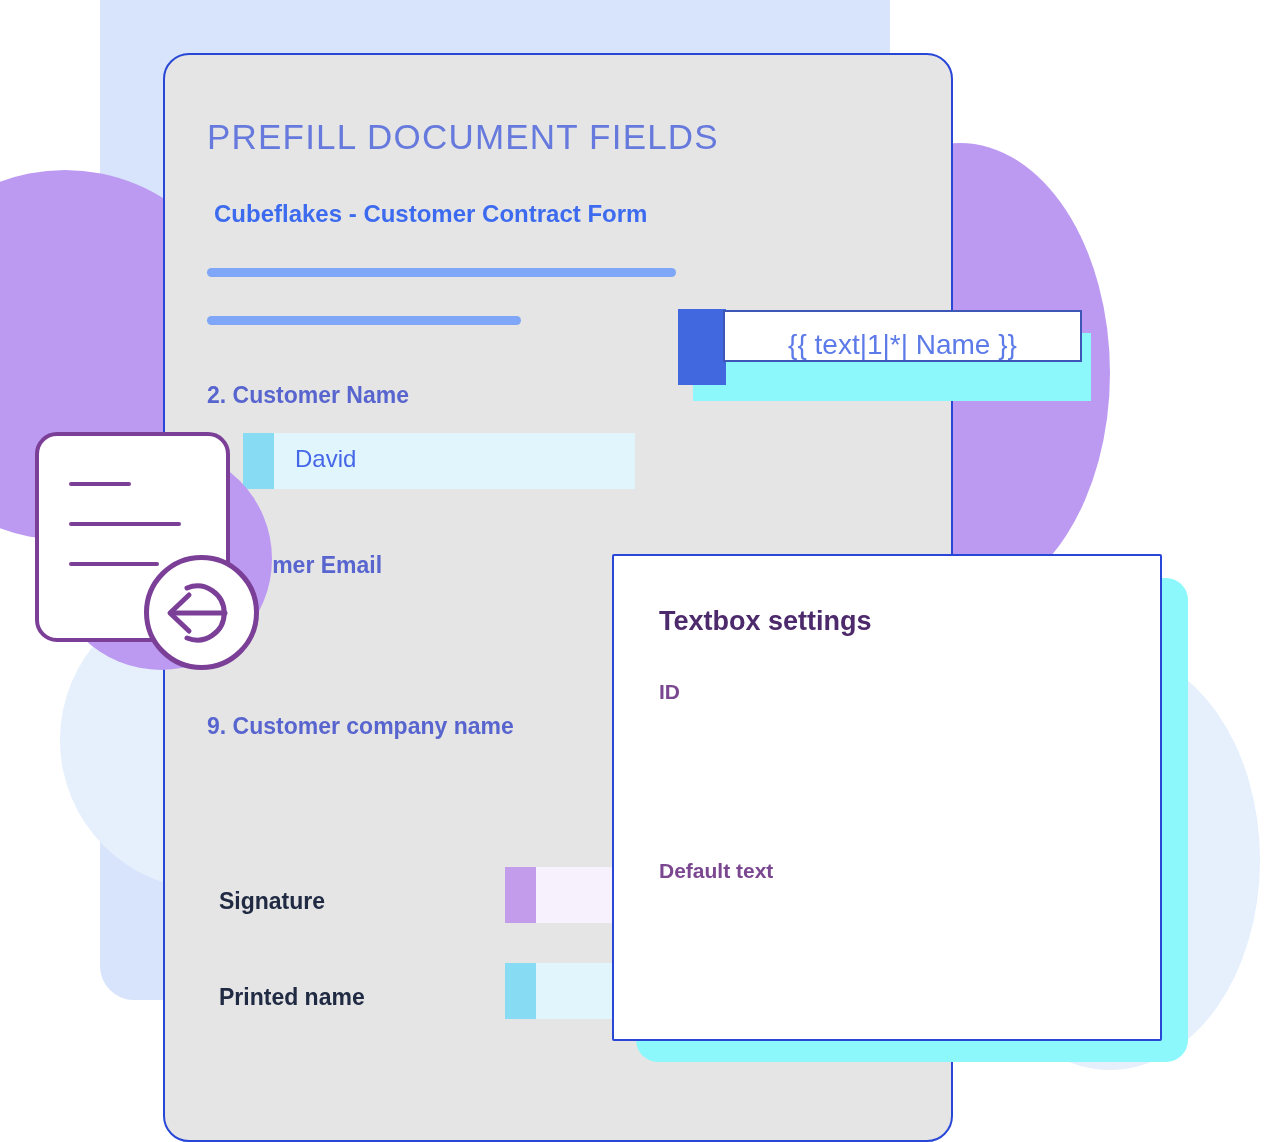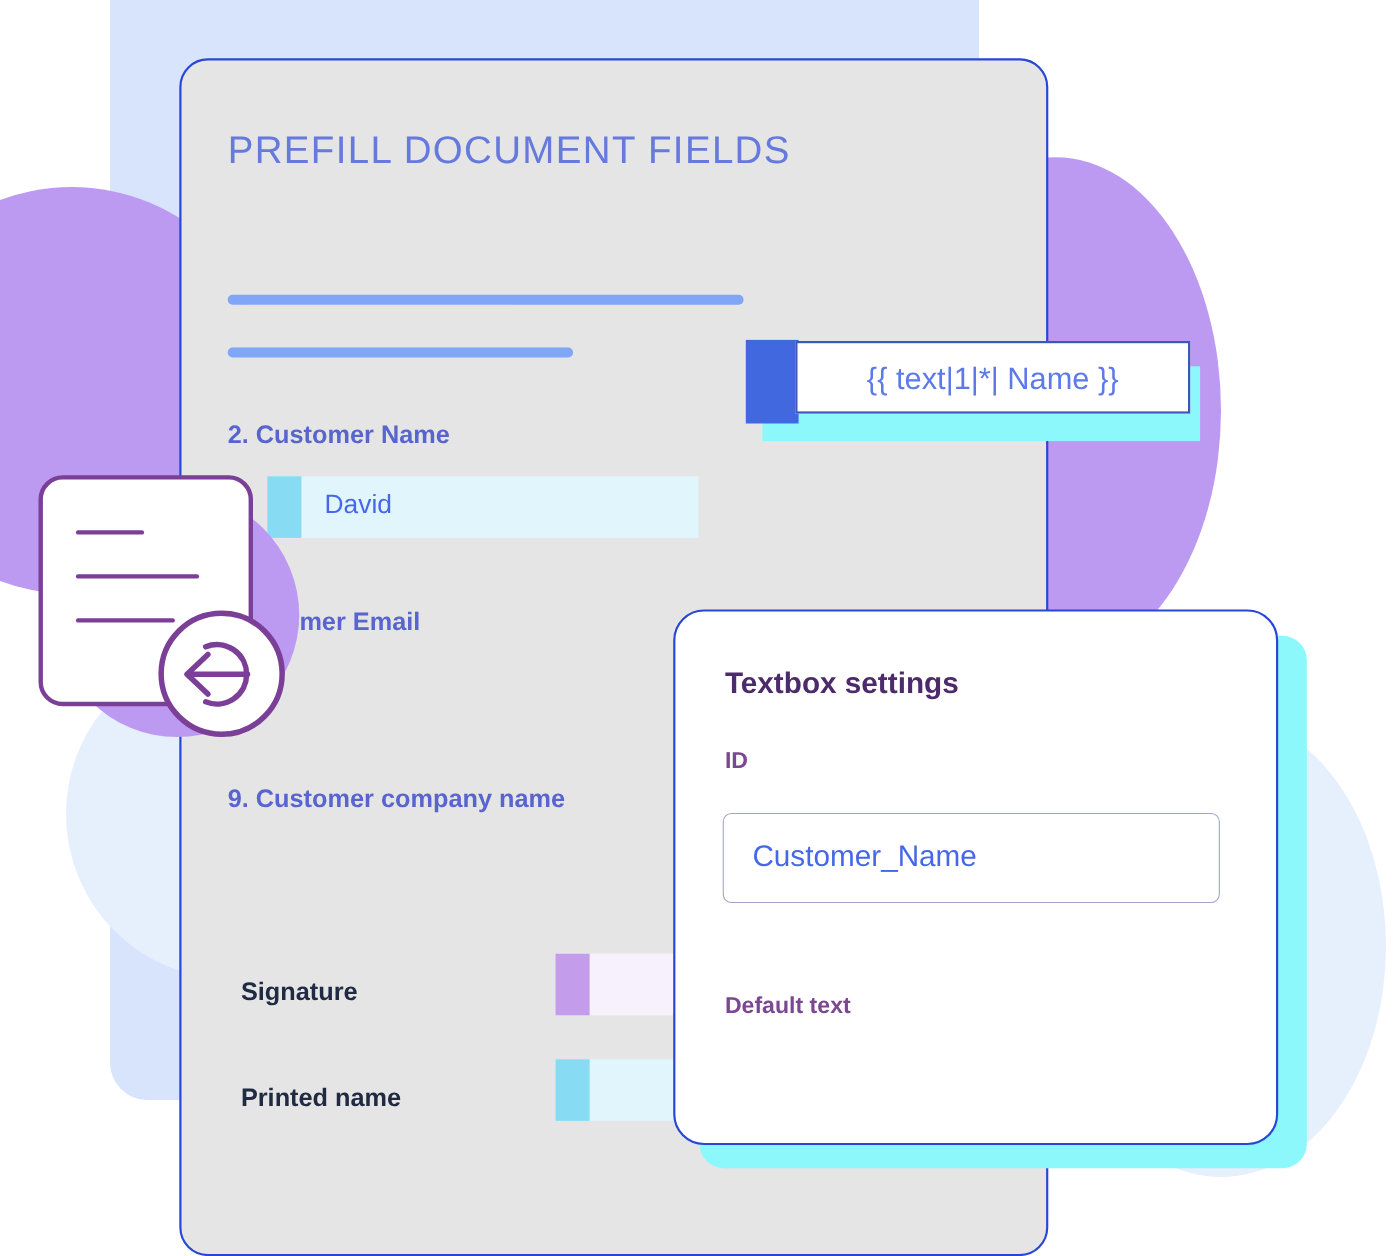"Cubeflakes - Customer Contract Form" div.doc-subtitle { html: none -> <div>Cubeflakes - Customer Contract Form</div> }
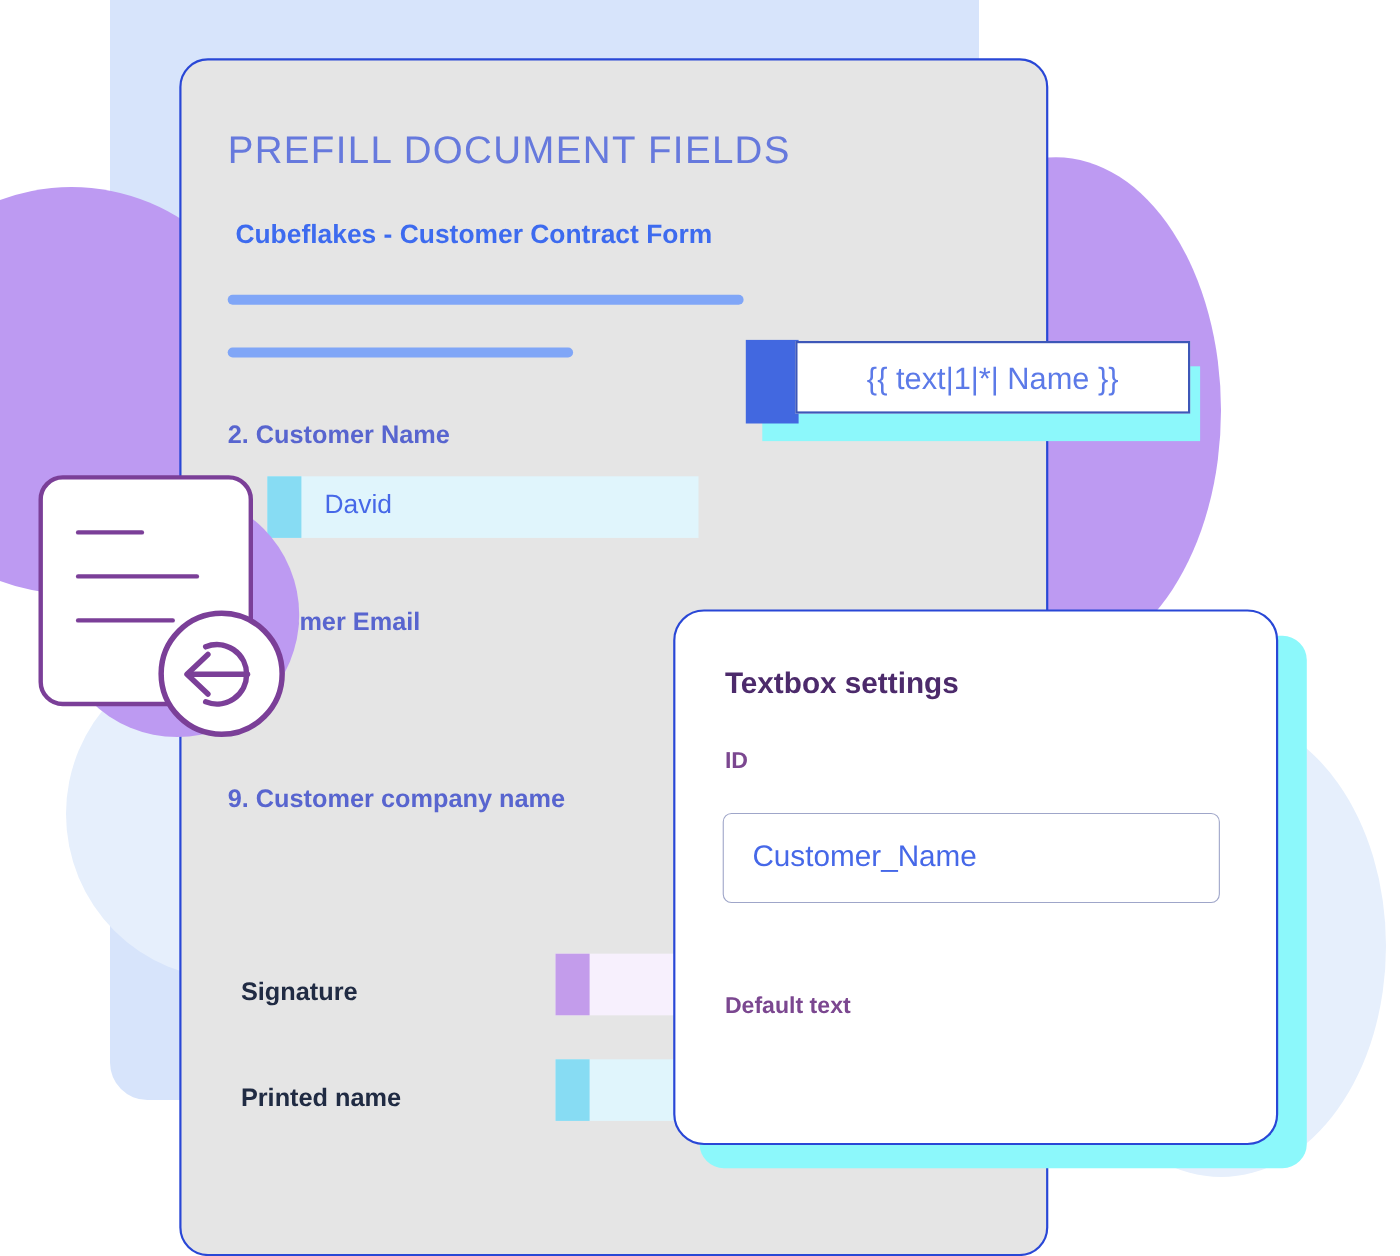"{{ text|1|*| Name }}" .token-box { height: 66px -> 52px }
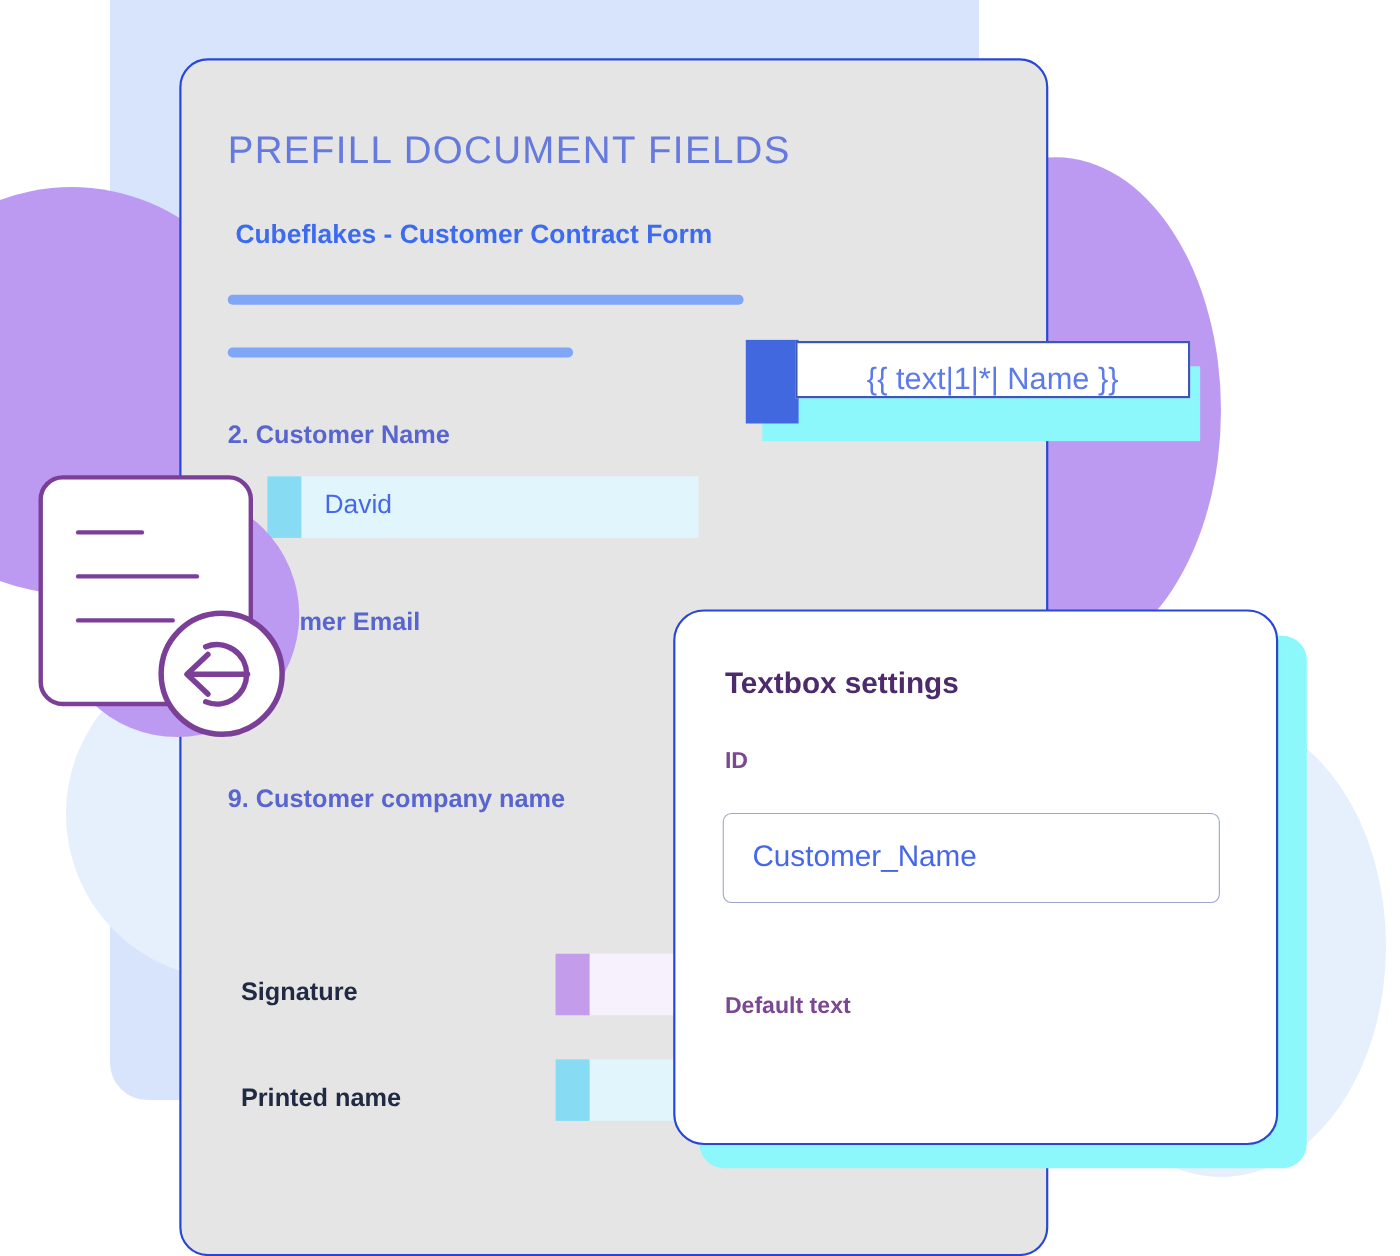"Textbox settings" .settings-panel { border-radius: 28px -> 2px }
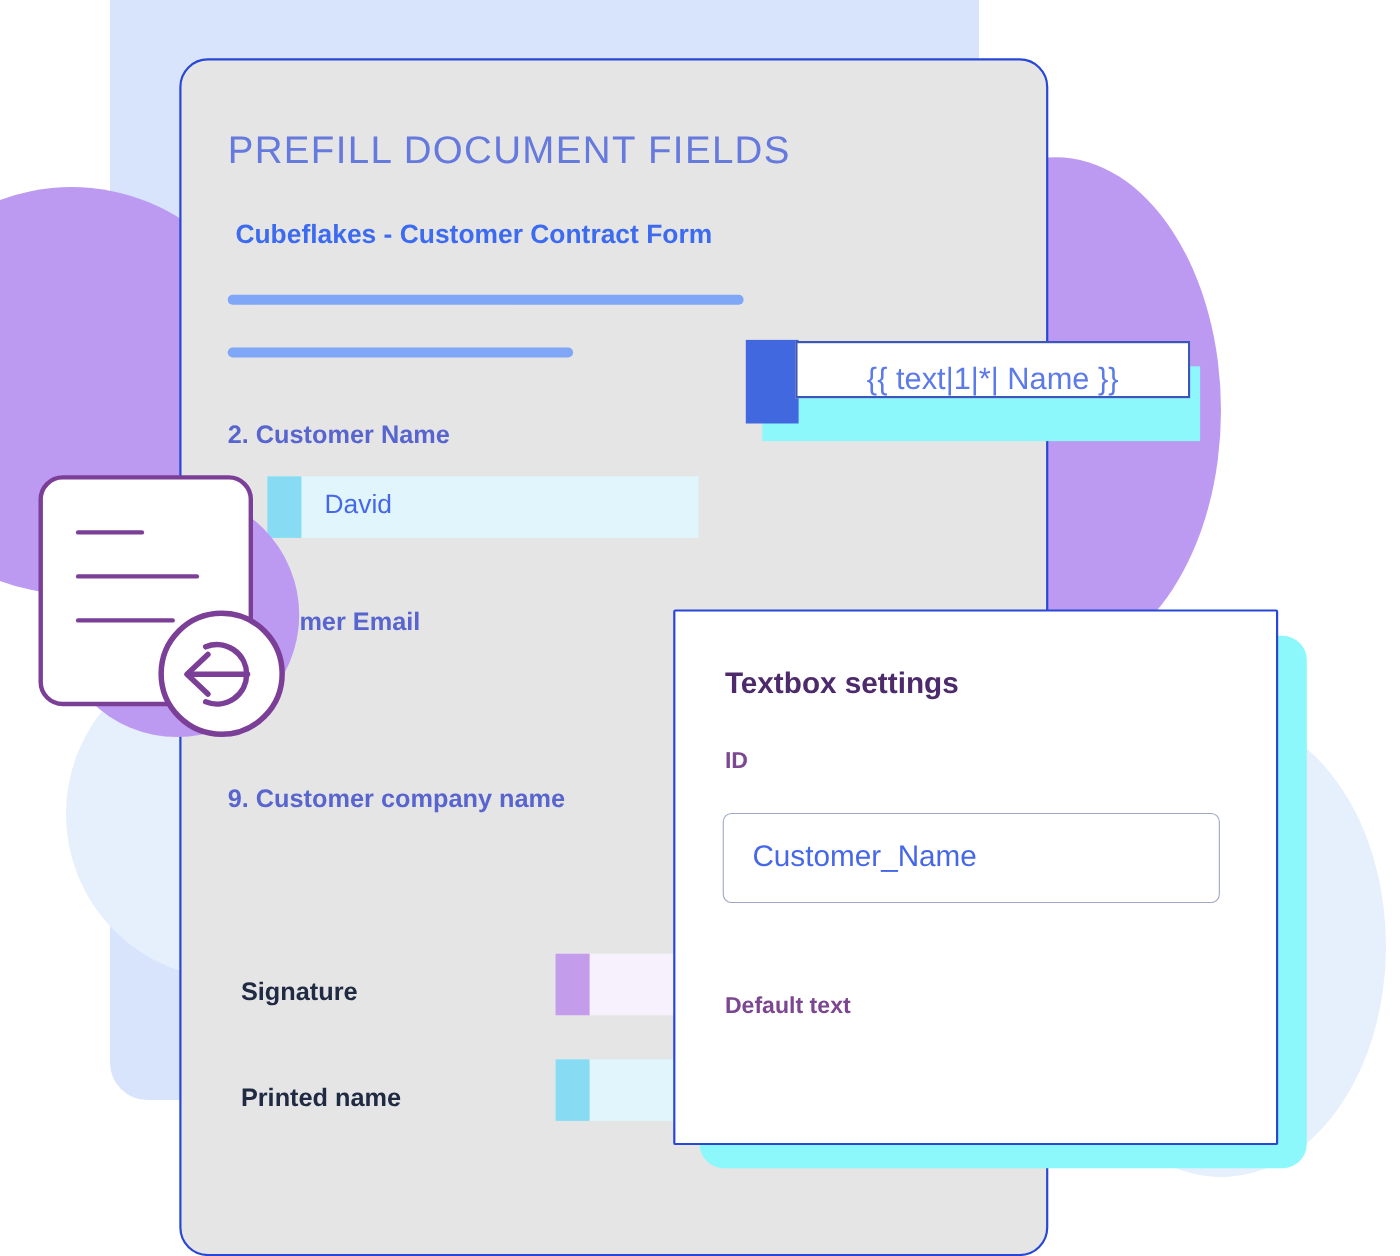"Customer_Name" div.settings-input { html: <div> <div>Customer_Name</div> </div> -> none }
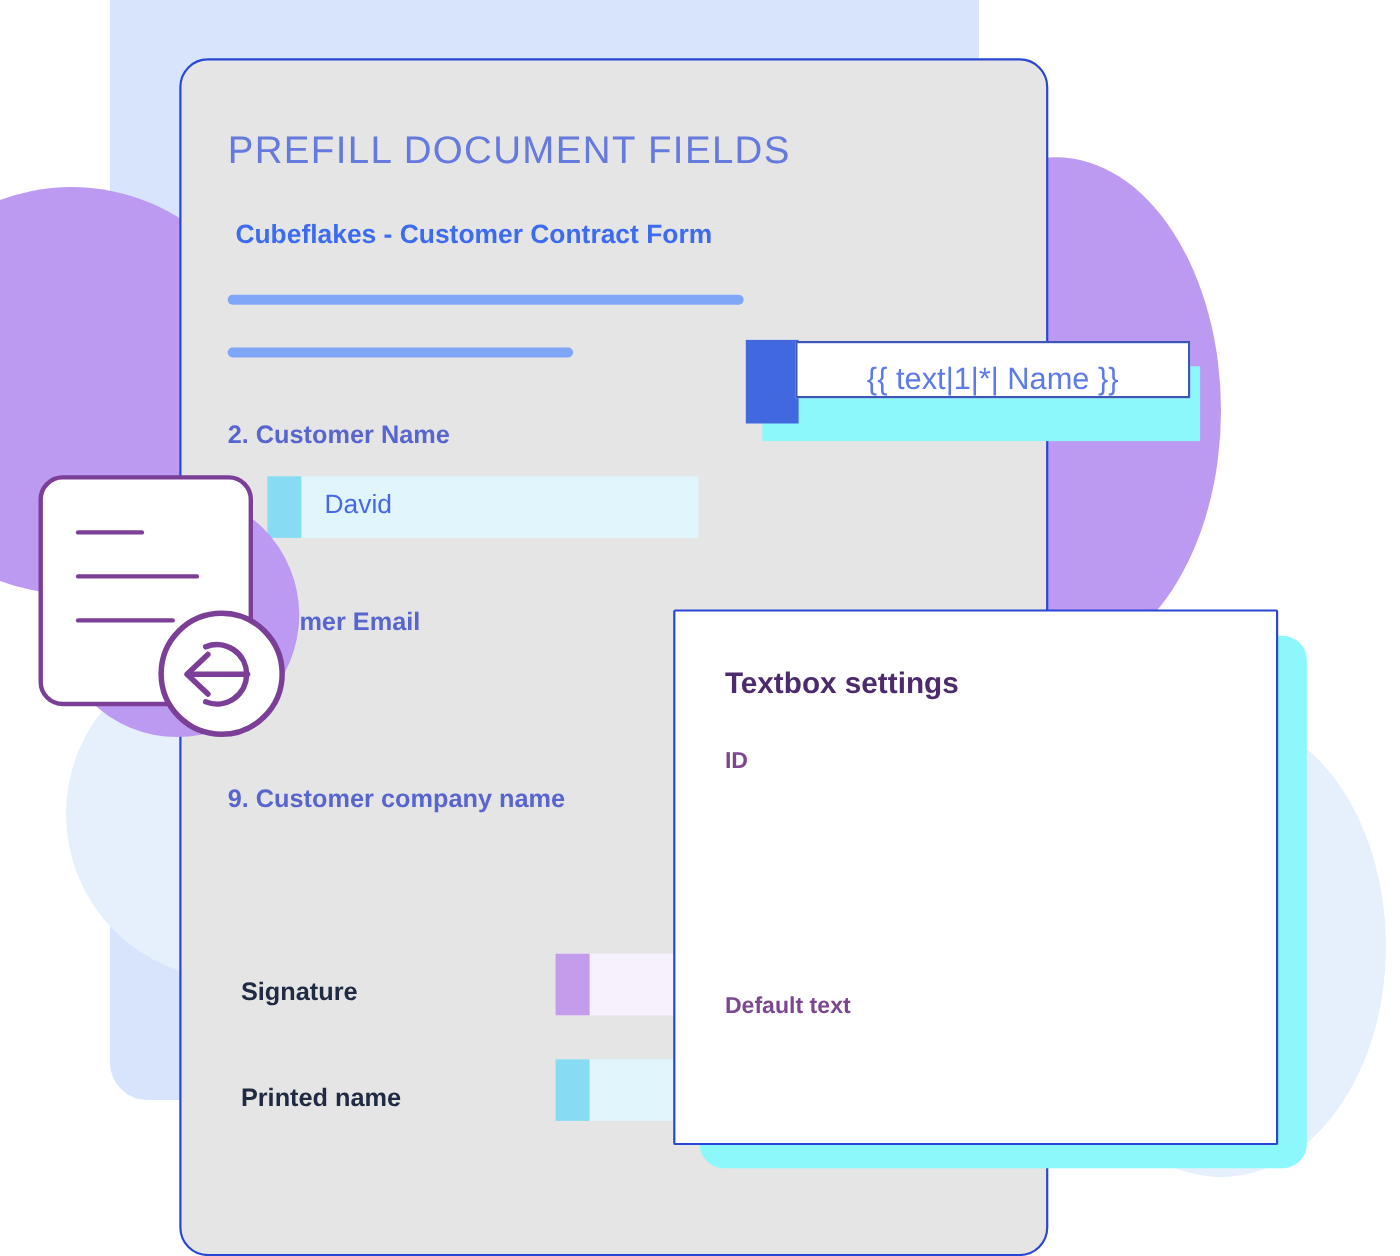"Default text" .lbl-default { margin-top: 44px -> none }
